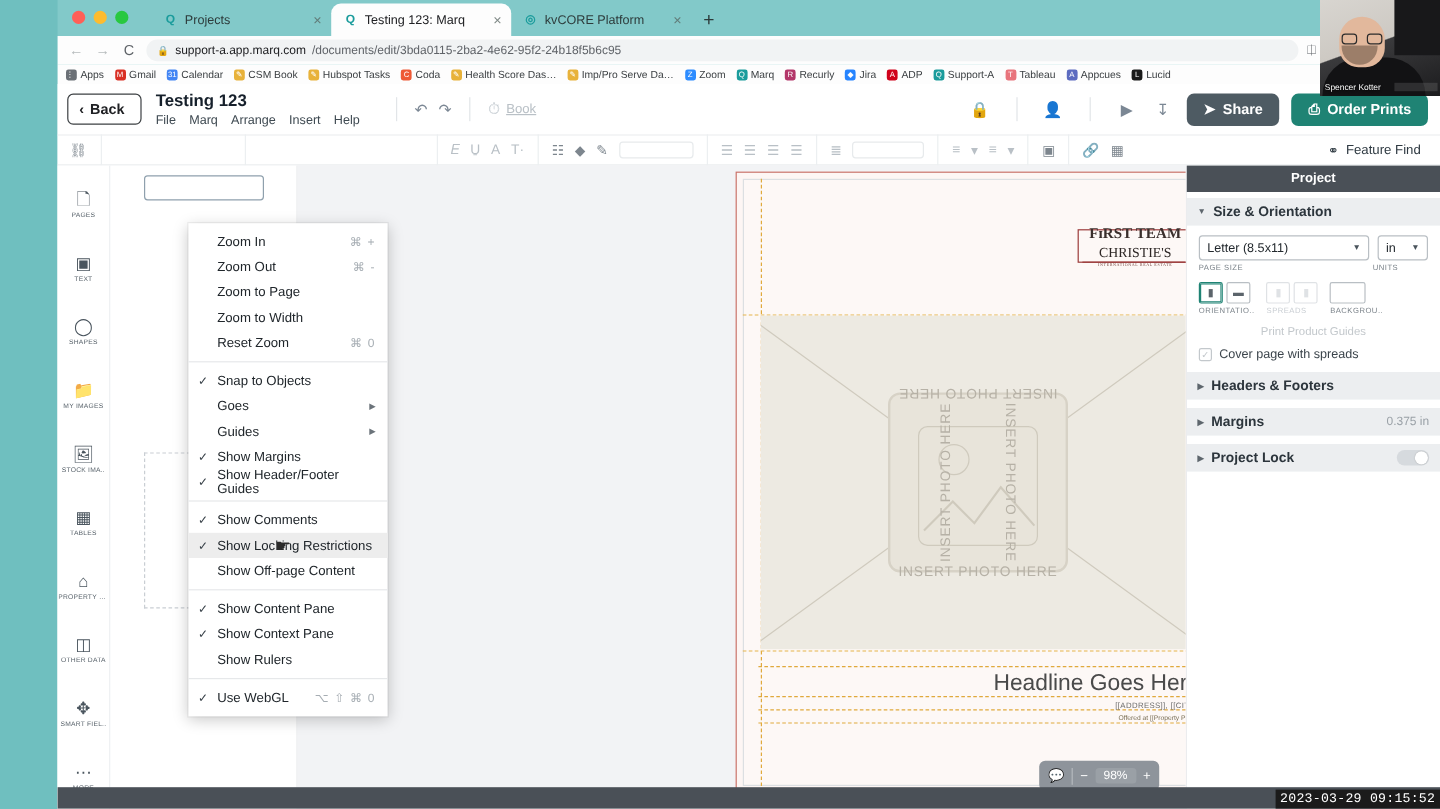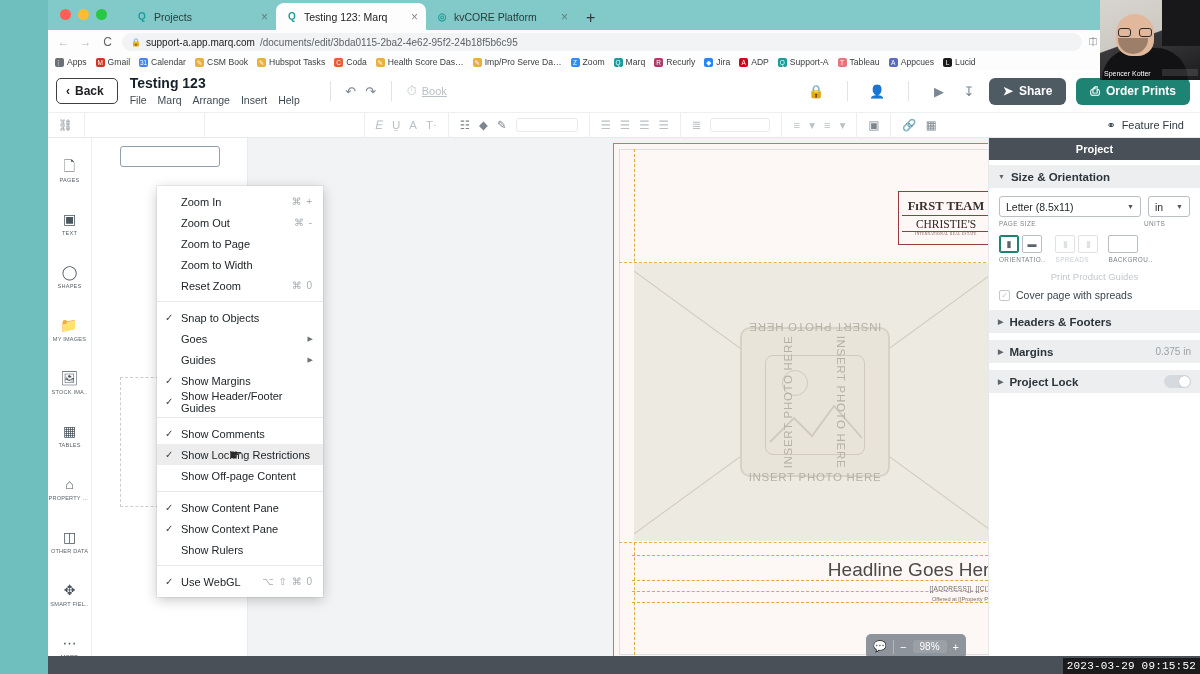"FɪRST TEAM" .logo-box { height: 54px -> 28px }
